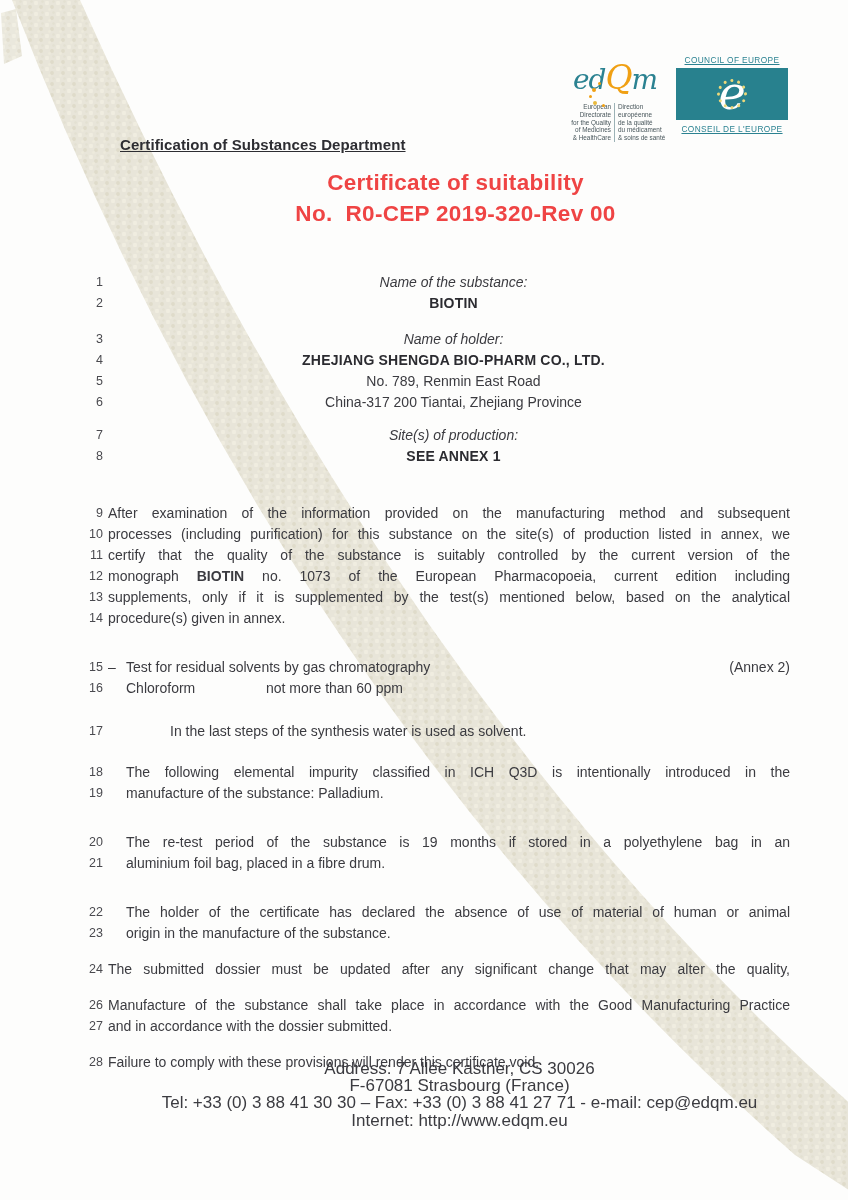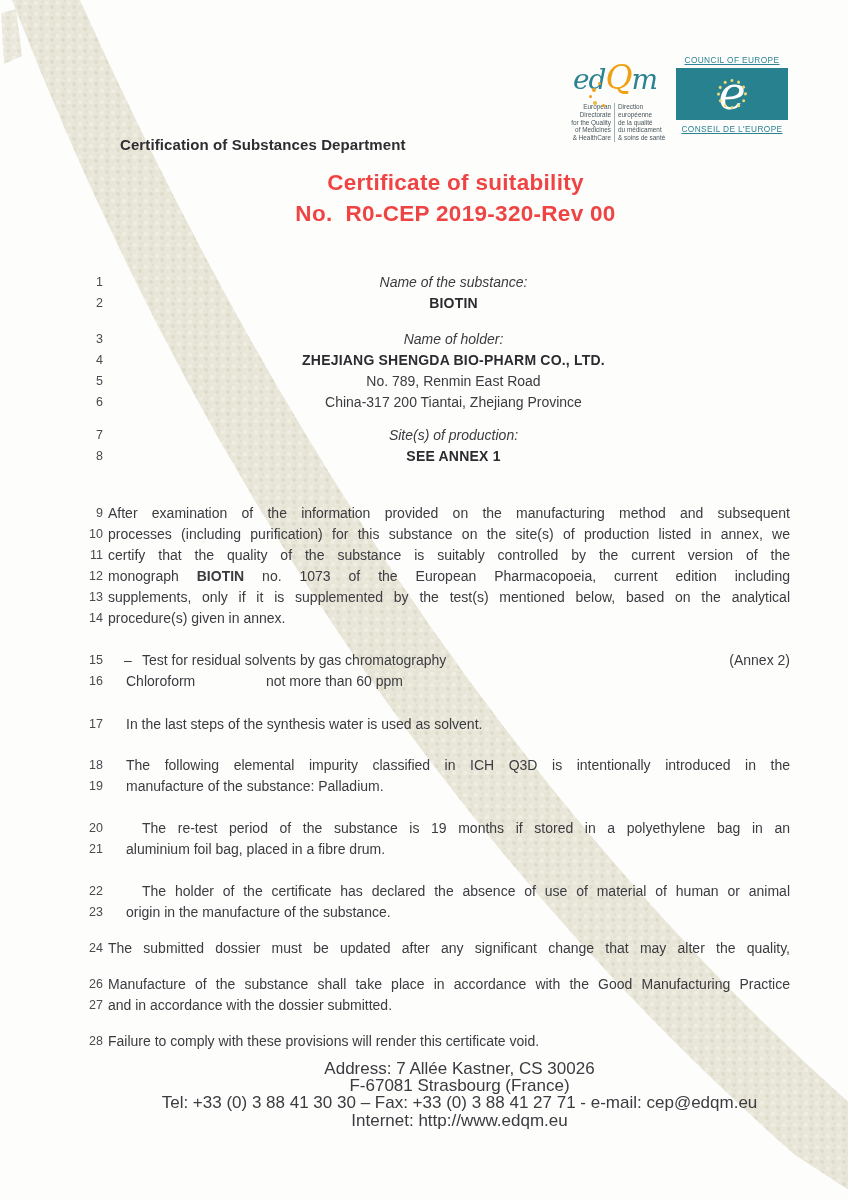"Certification of Substances Department" .dept { text-decoration: none -> underline }
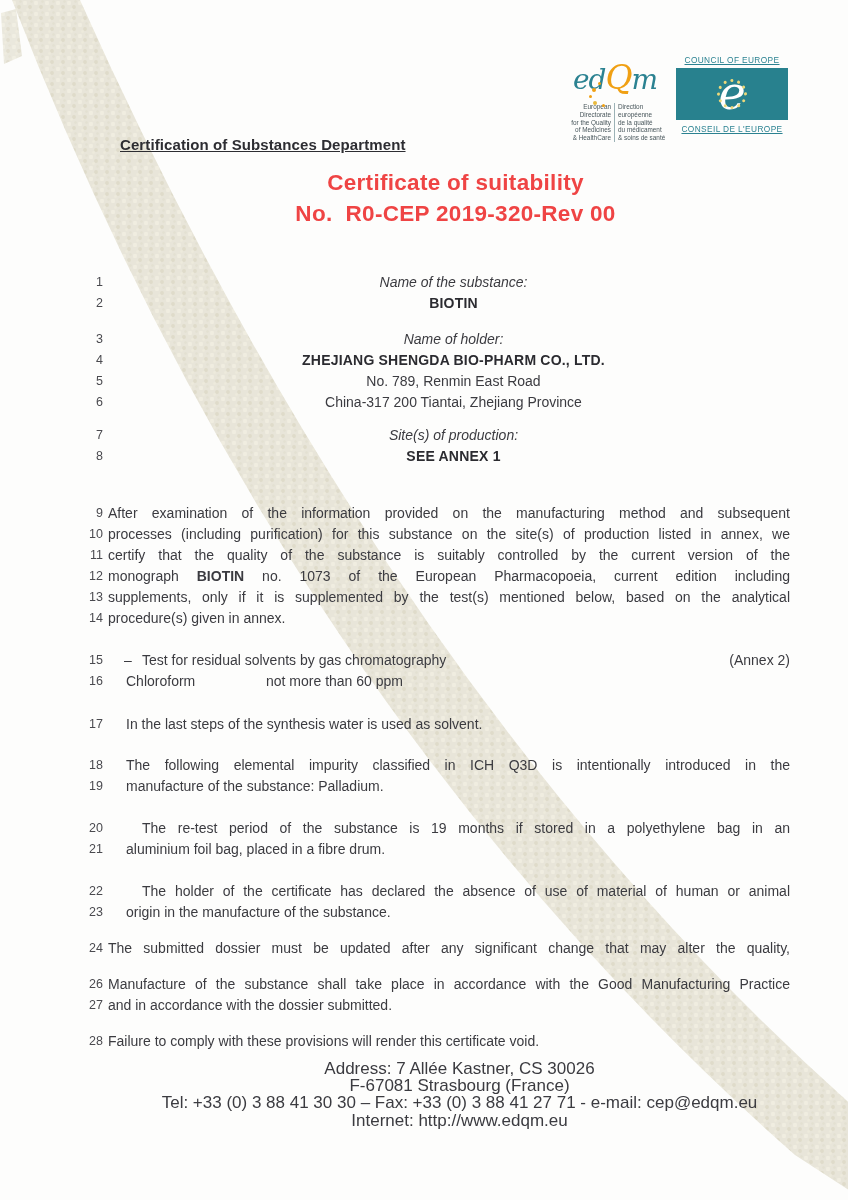"15" .mt21 { gap: 16px -> none; margin-top: 21px -> 28px }
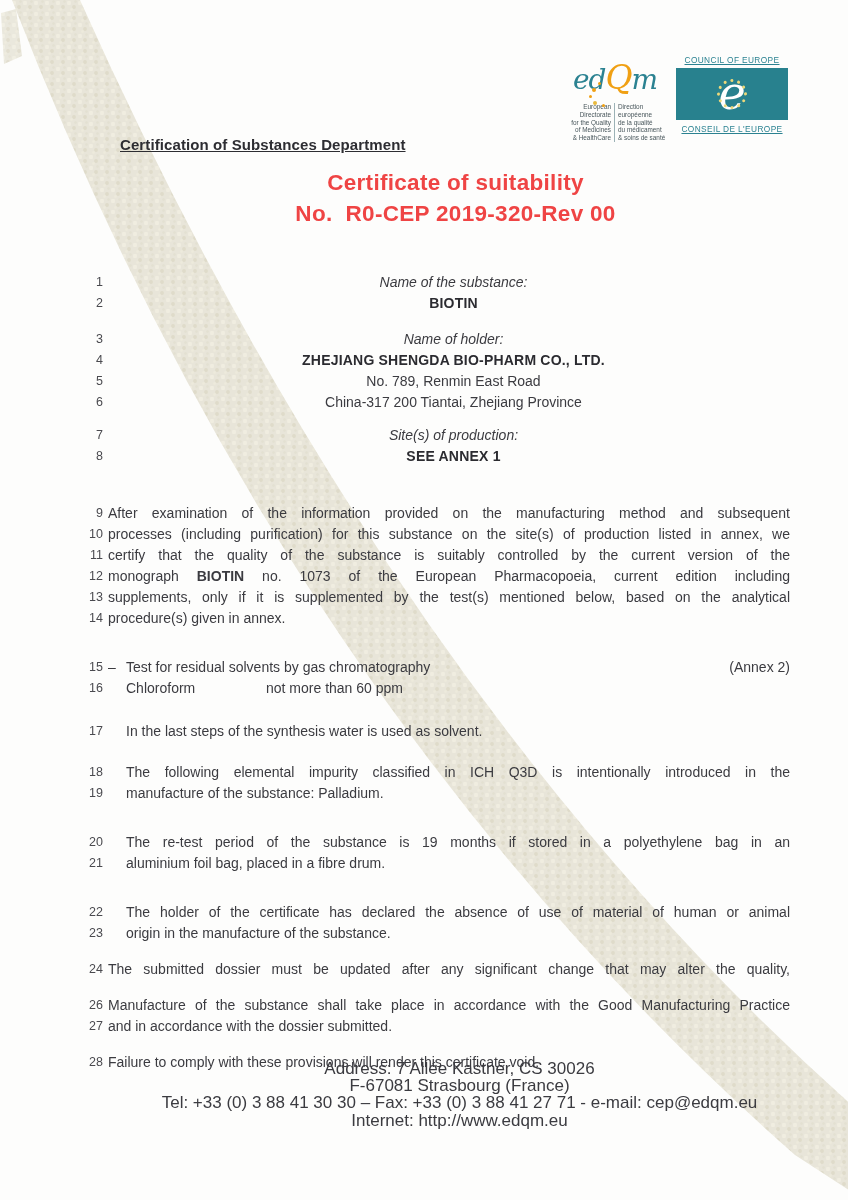"17" .mt22 { gap: none -> 44px }
